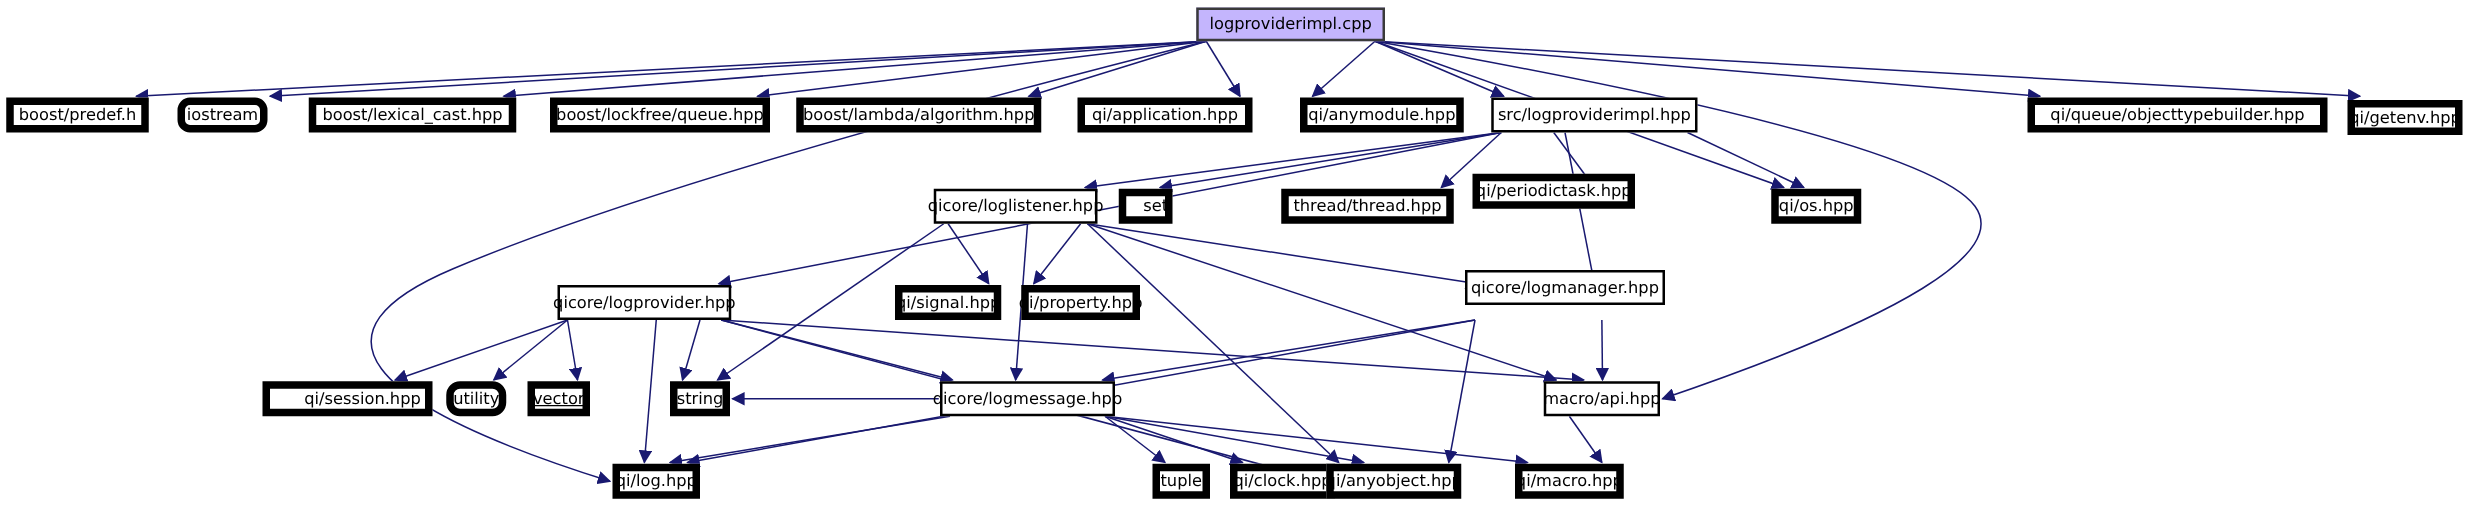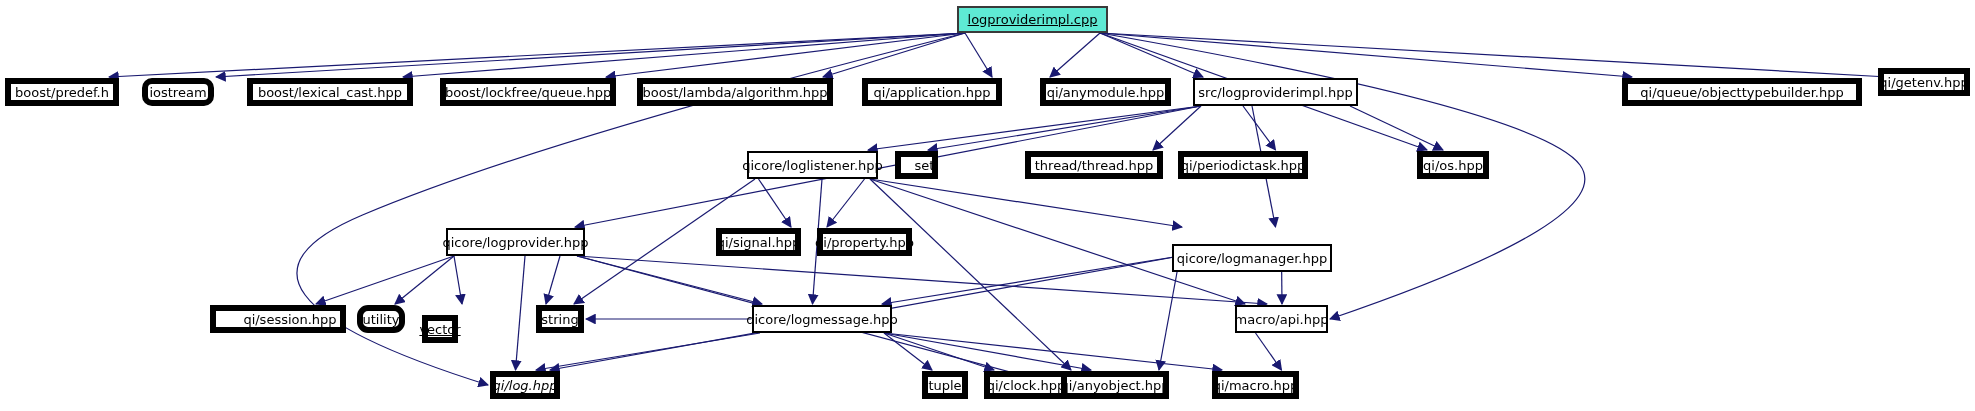"logproviderimpl.cpp" .node.main { background: #5eead4 -> #c4b5fd; text-decoration: underline -> none }
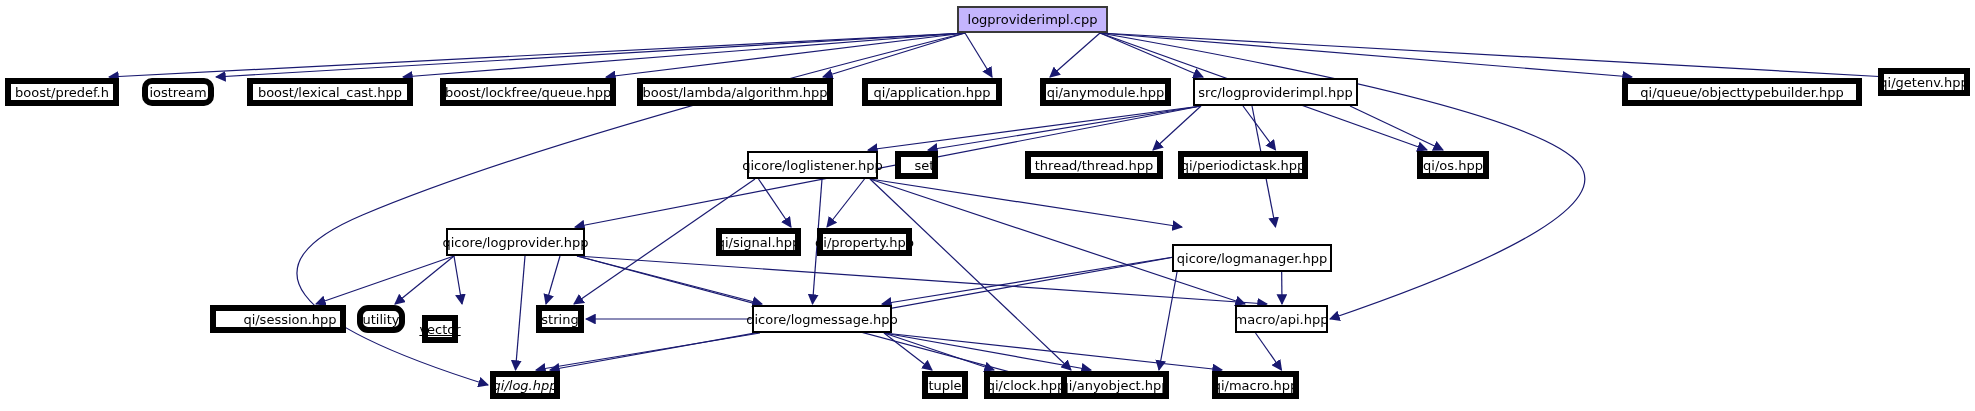"qi/getenv.hpp" div.node { top: 68px -> 80px }
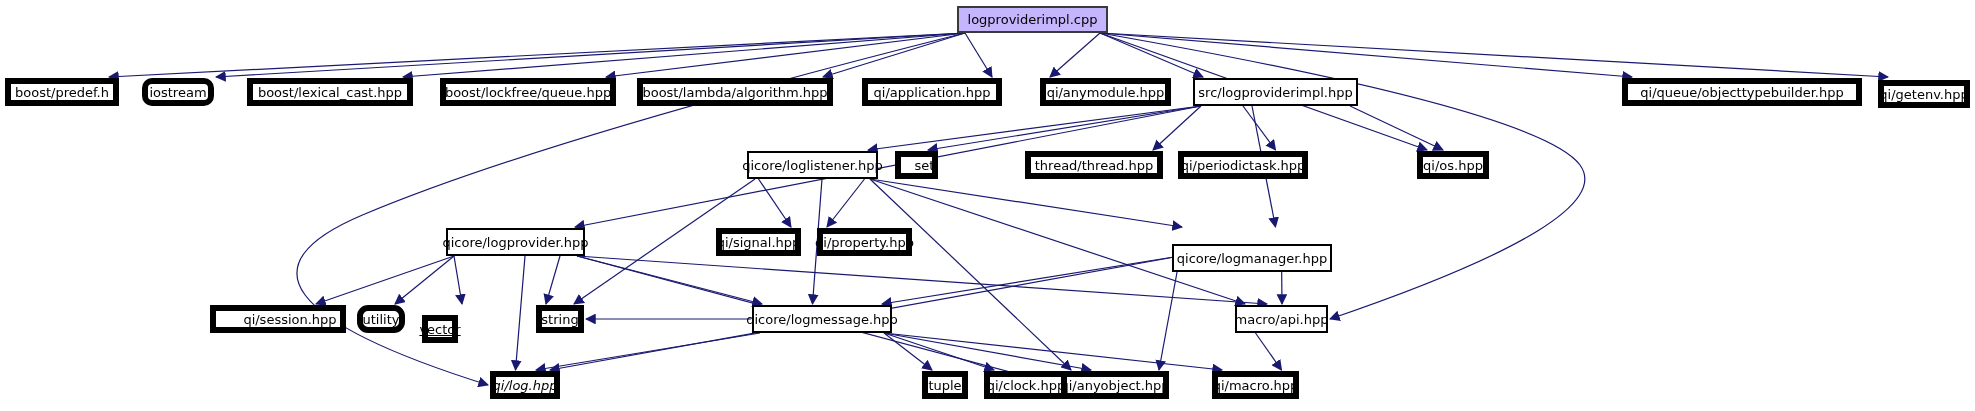"qi/periodictask.hpp" div.node { top: 151px -> 139px }
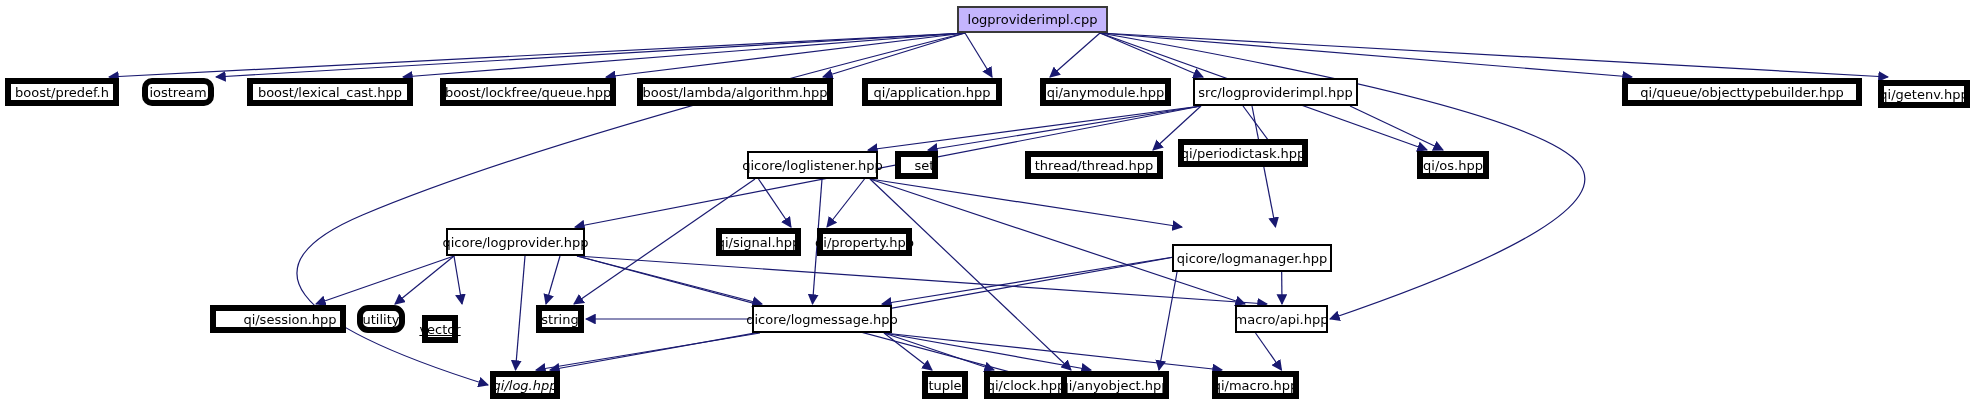"qicore/logmanager.hpp" div.node { top: 244px -> 216px }
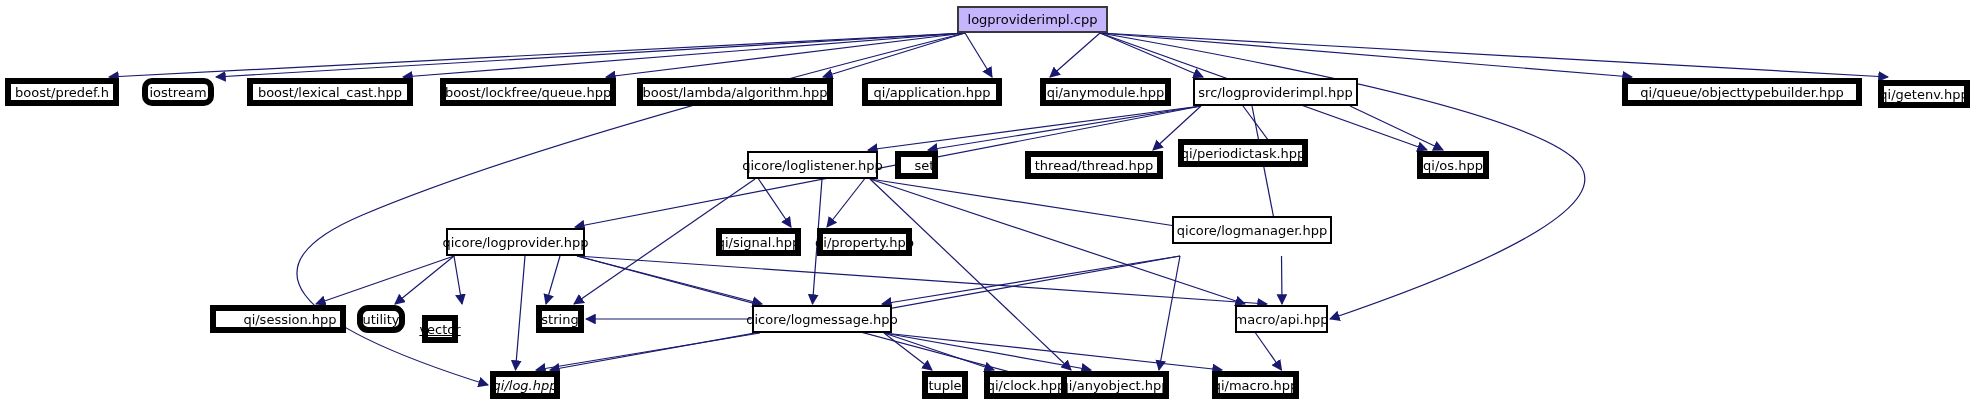"vector" div.node { top: 315px -> 305px; width: 36px -> 50px }
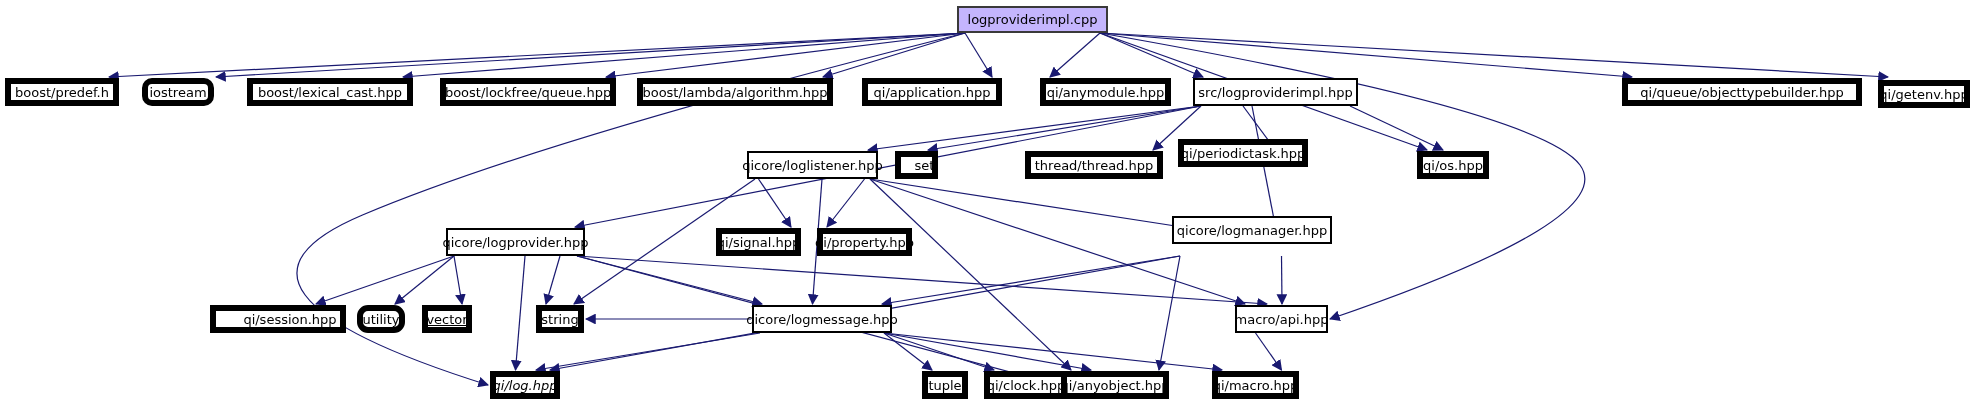"qi/log.hpp" div.node { font-style: italic -> none }
